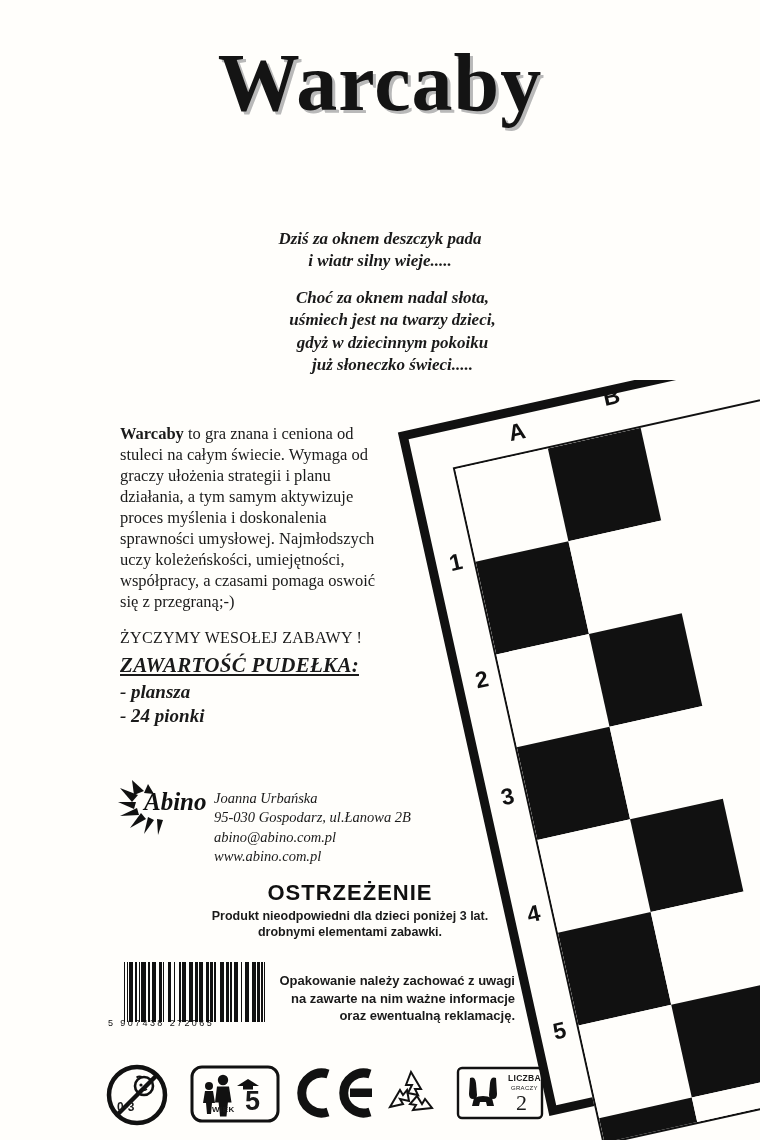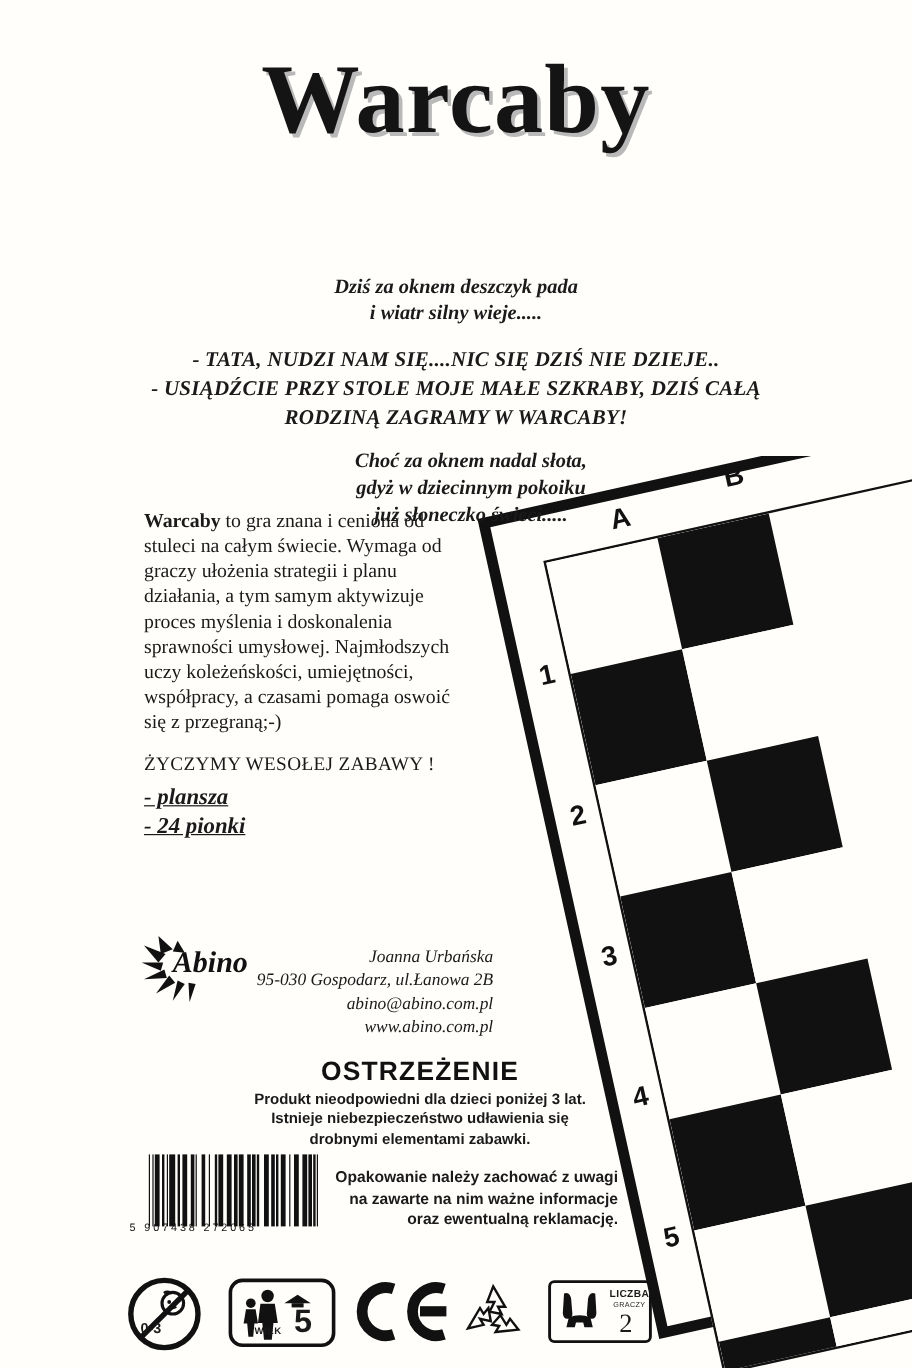"- TATA, NUDZI NAM SIĘ....NIC" div.stanza { html: <div> <div>- TATA, NUDZI NAM SIĘ....NIC SIĘ DZIŚ NIE DZIEJE..</div> <div>- USIĄDŹCIE PRZY STOLE MOJE MAŁE SZKRABY, DZIŚ CAŁĄ</div> <div>RODZINĄ ZAGRAMY W WARCABY!</div> </div> -> none }
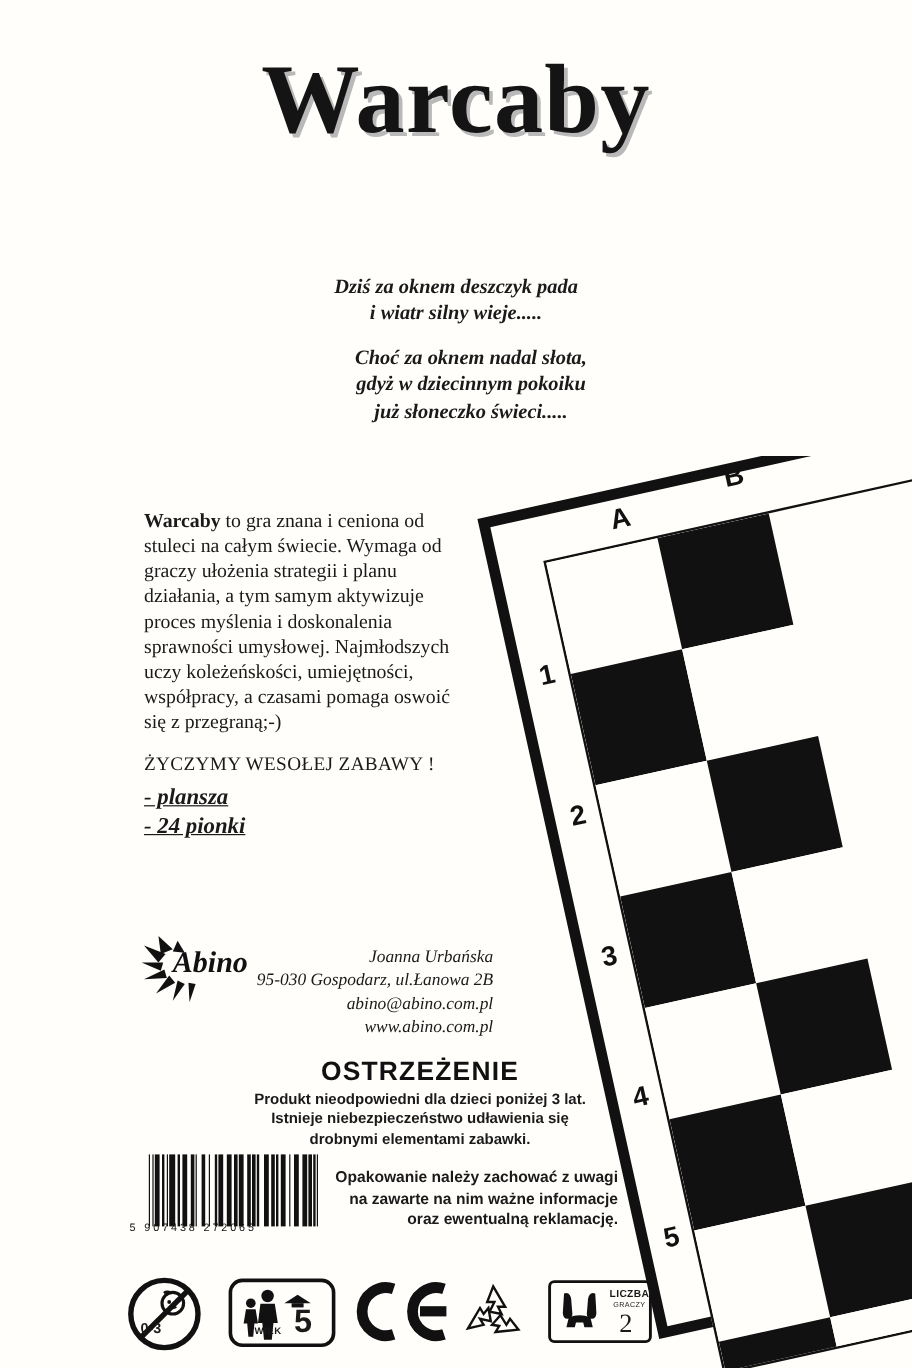"uśmiech jest na twarzy dzieci," div { html: none -> <div>uśmiech jest na twarzy dzieci,</div> }
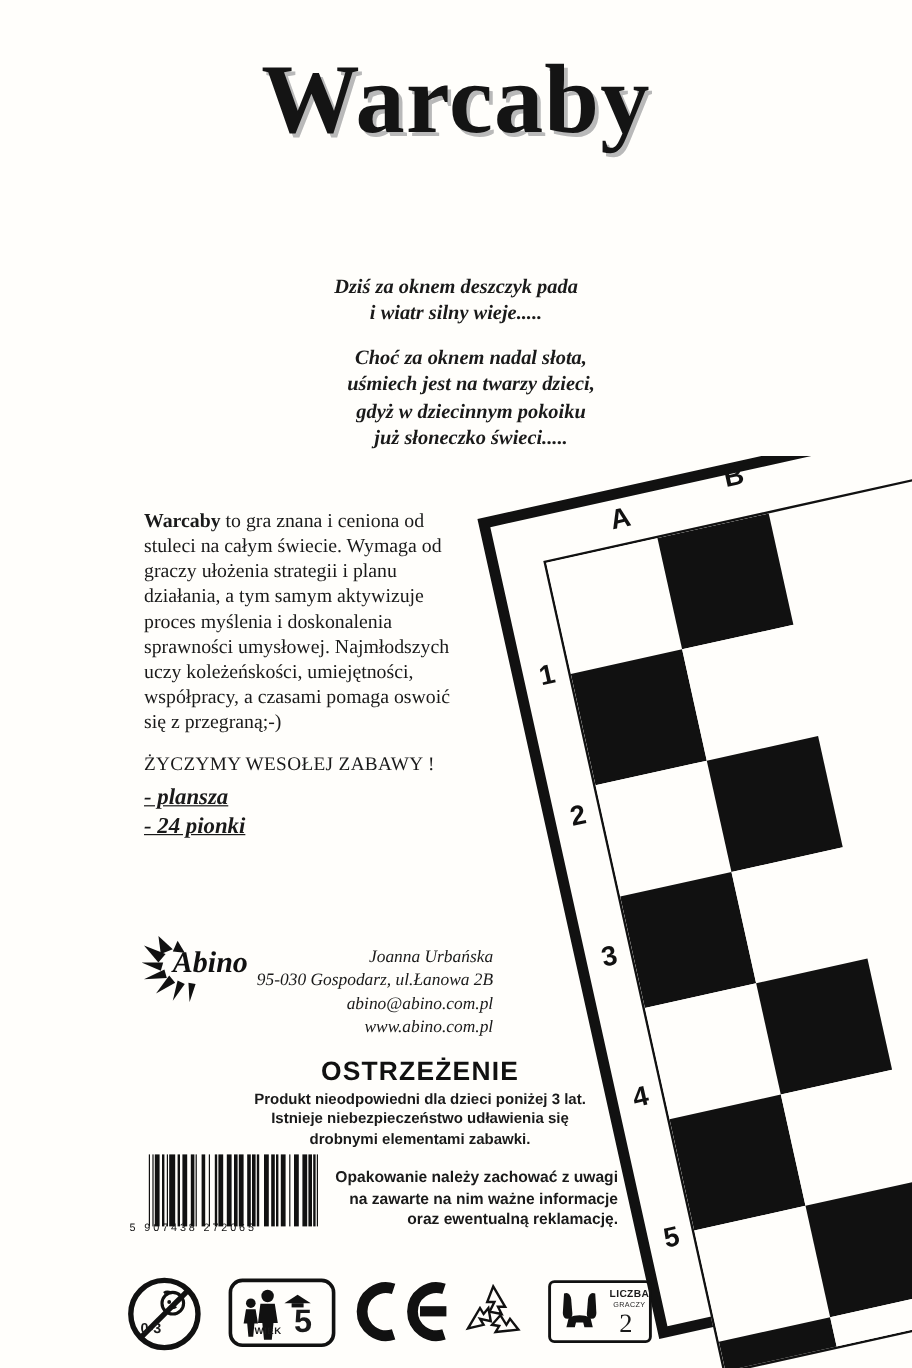"ZAWARTOŚĆ PUDEŁKA:" div.contents-head { html: none -> <div>ZAWARTOŚĆ PUDEŁKA:</div> }
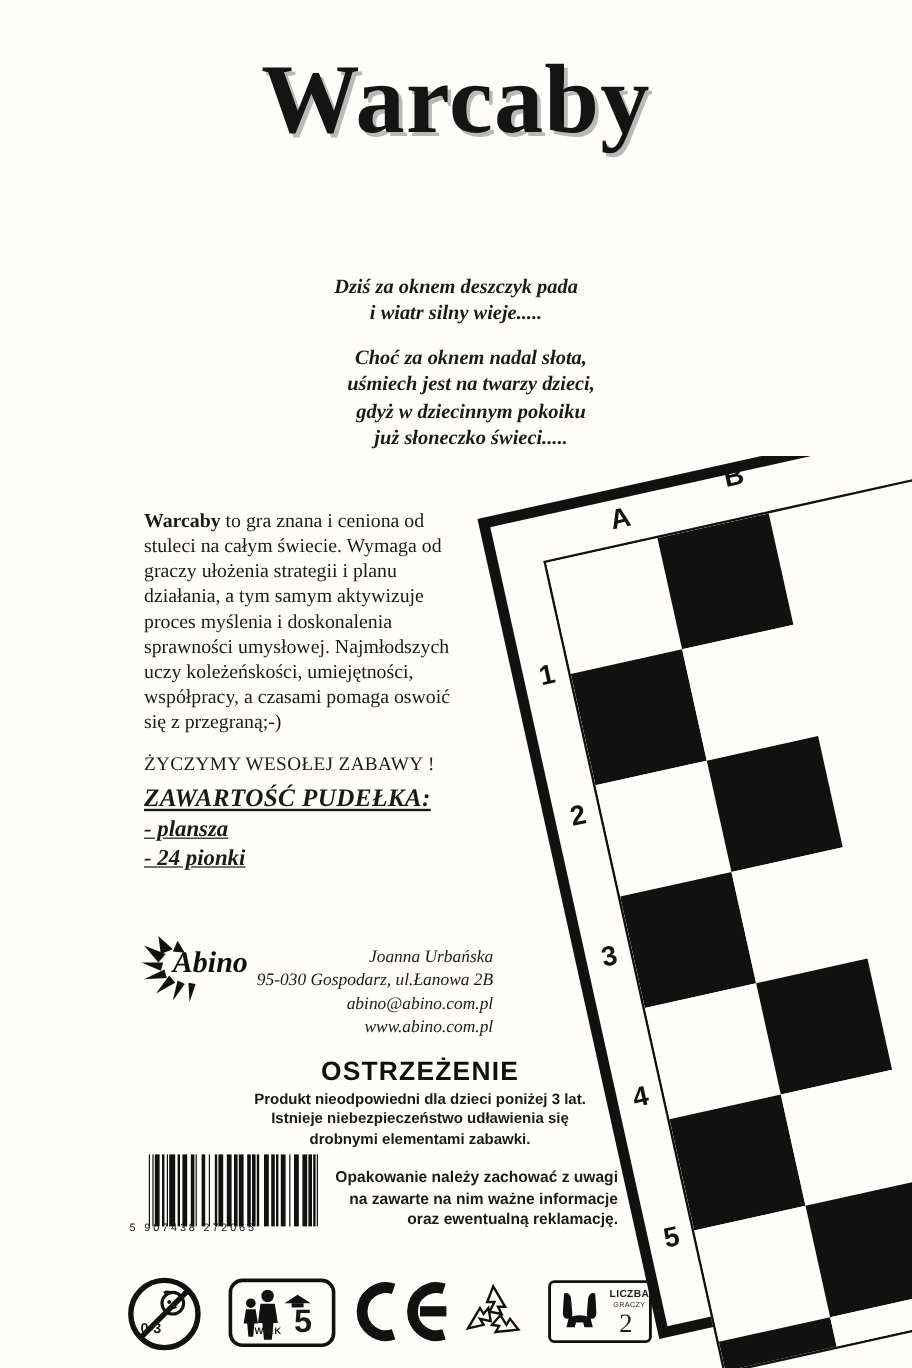"- plansza" .contents-item { text-decoration: underline -> none }
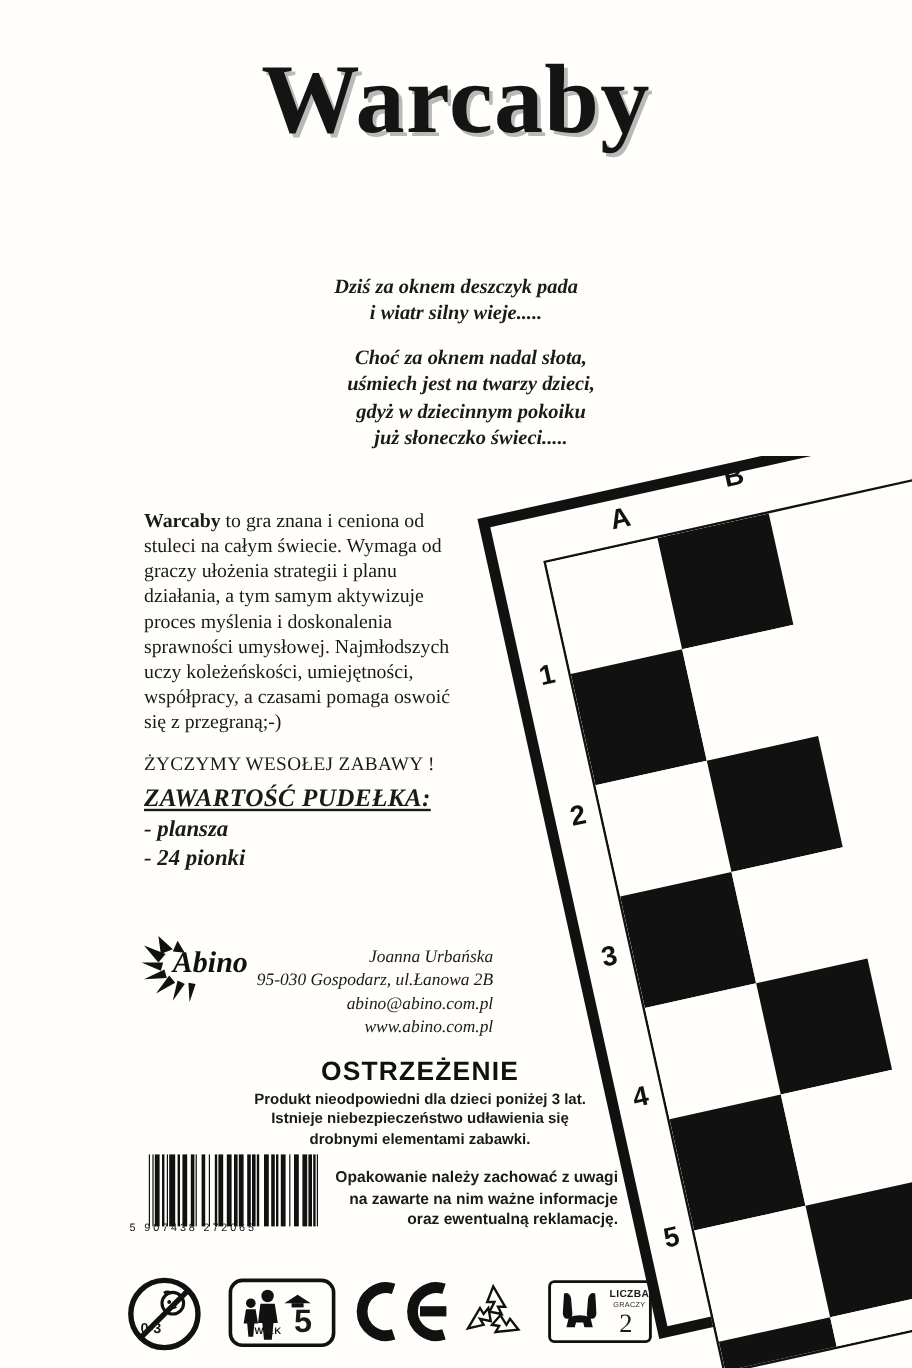"Joanna Urbańska" .address { text-align: right -> none }
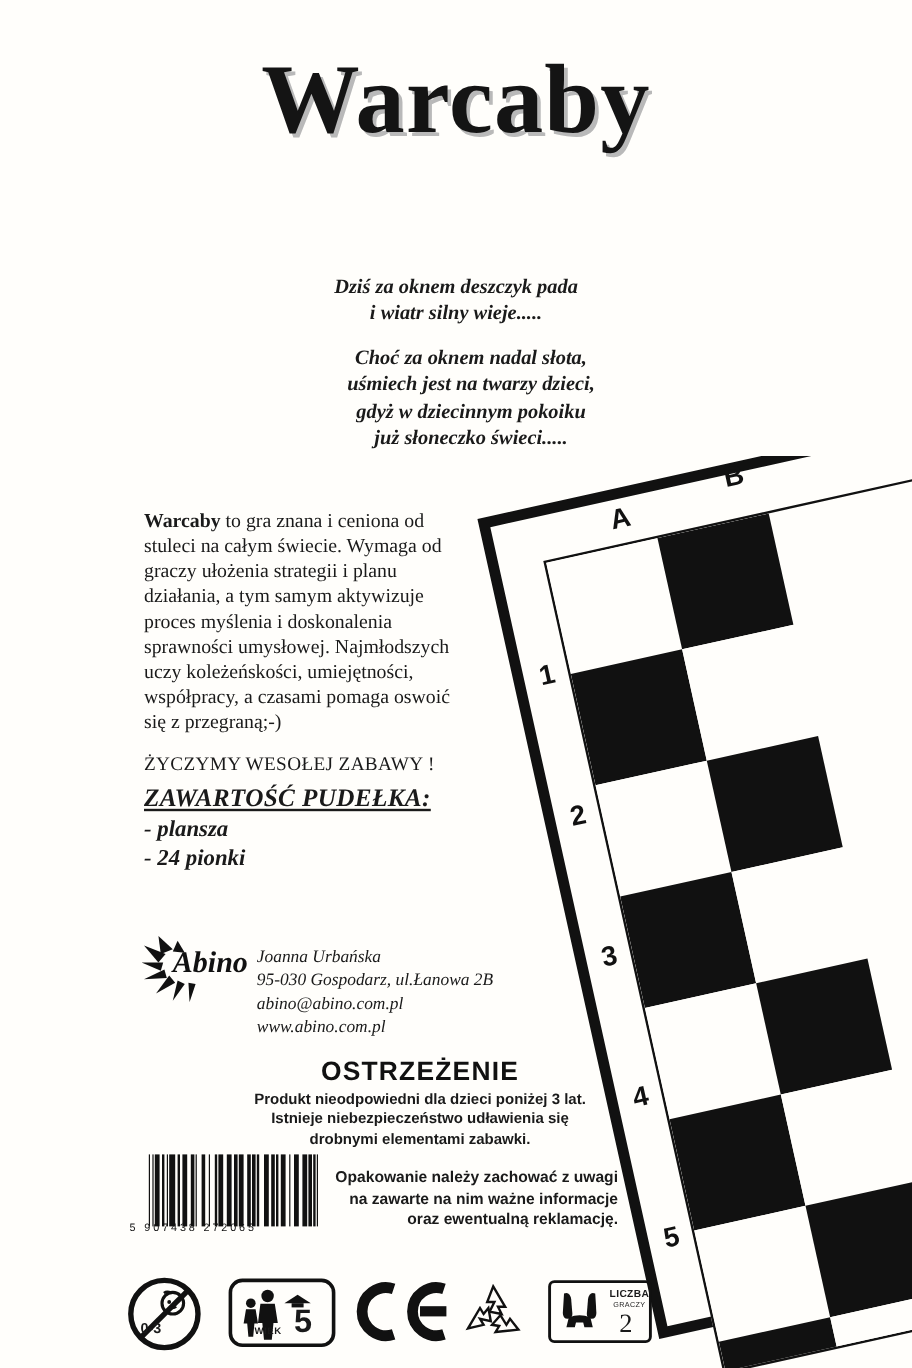"Istnieje niebezpieczeństwo udławienia" div { html: <div>Istnieje niebezpieczeństwo udławienia się</div> -> none }
